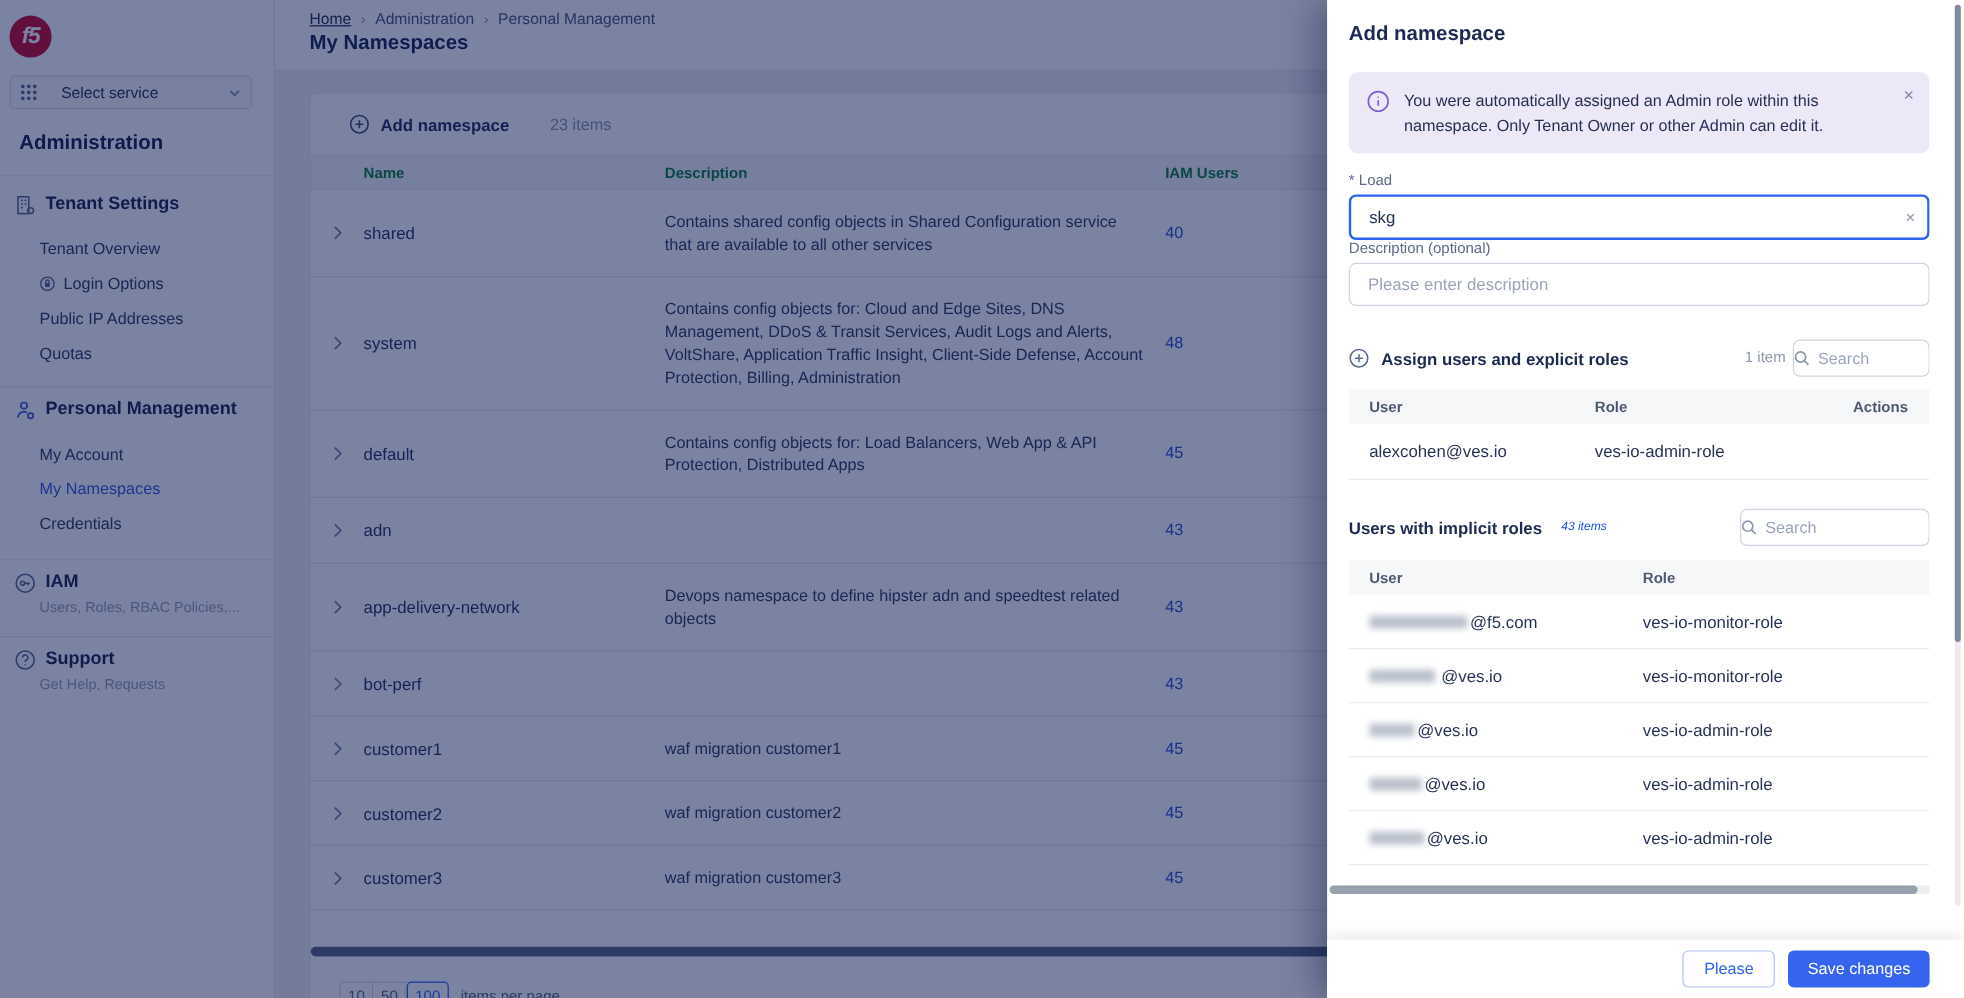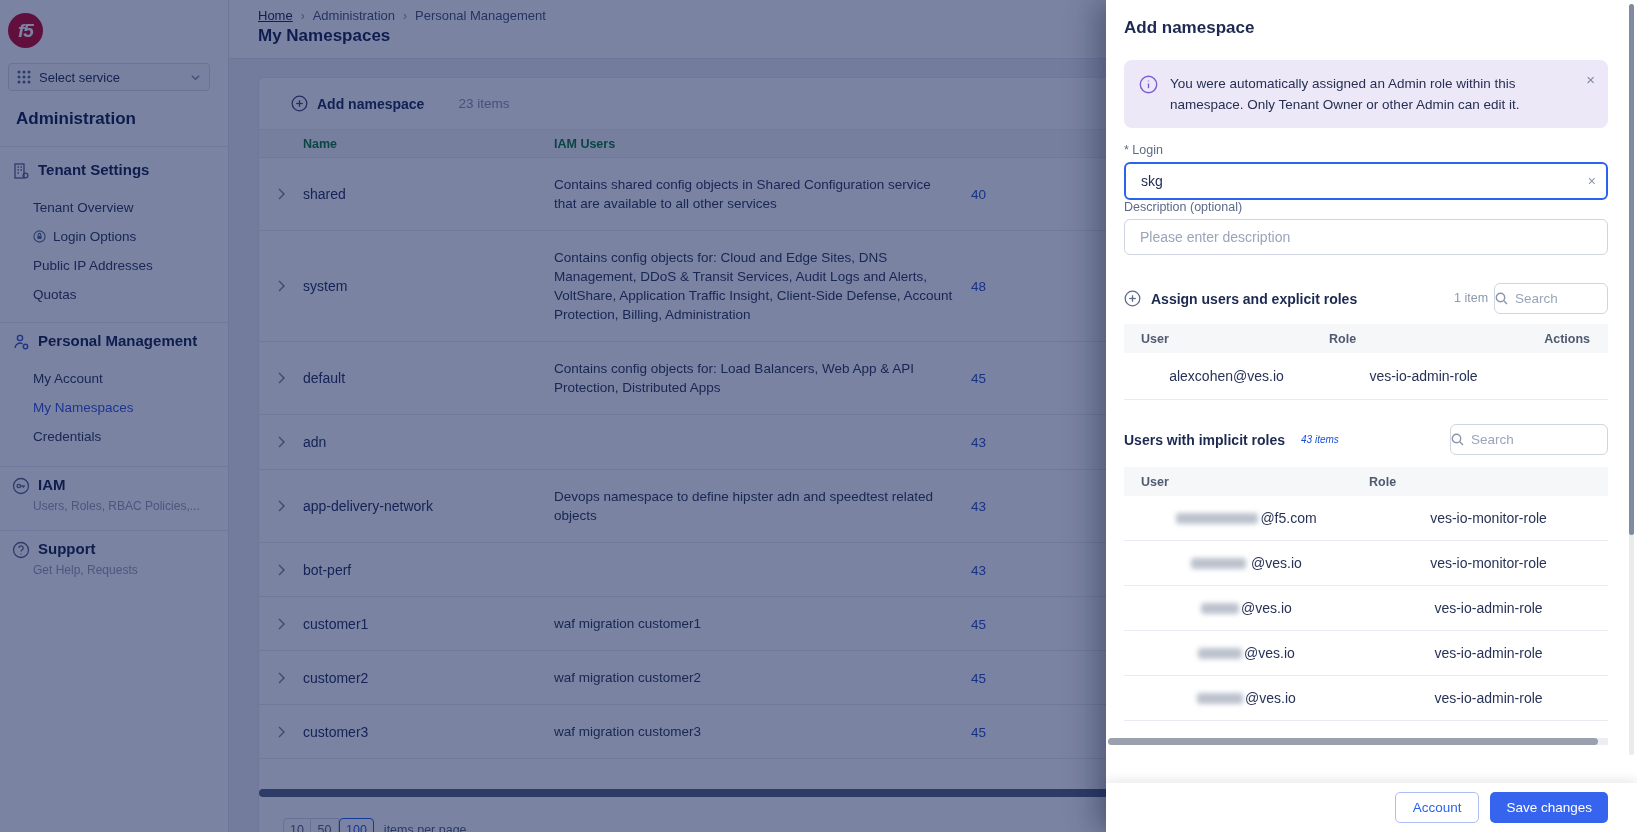"Select service" .service-select { gap: 8px -> 20px }
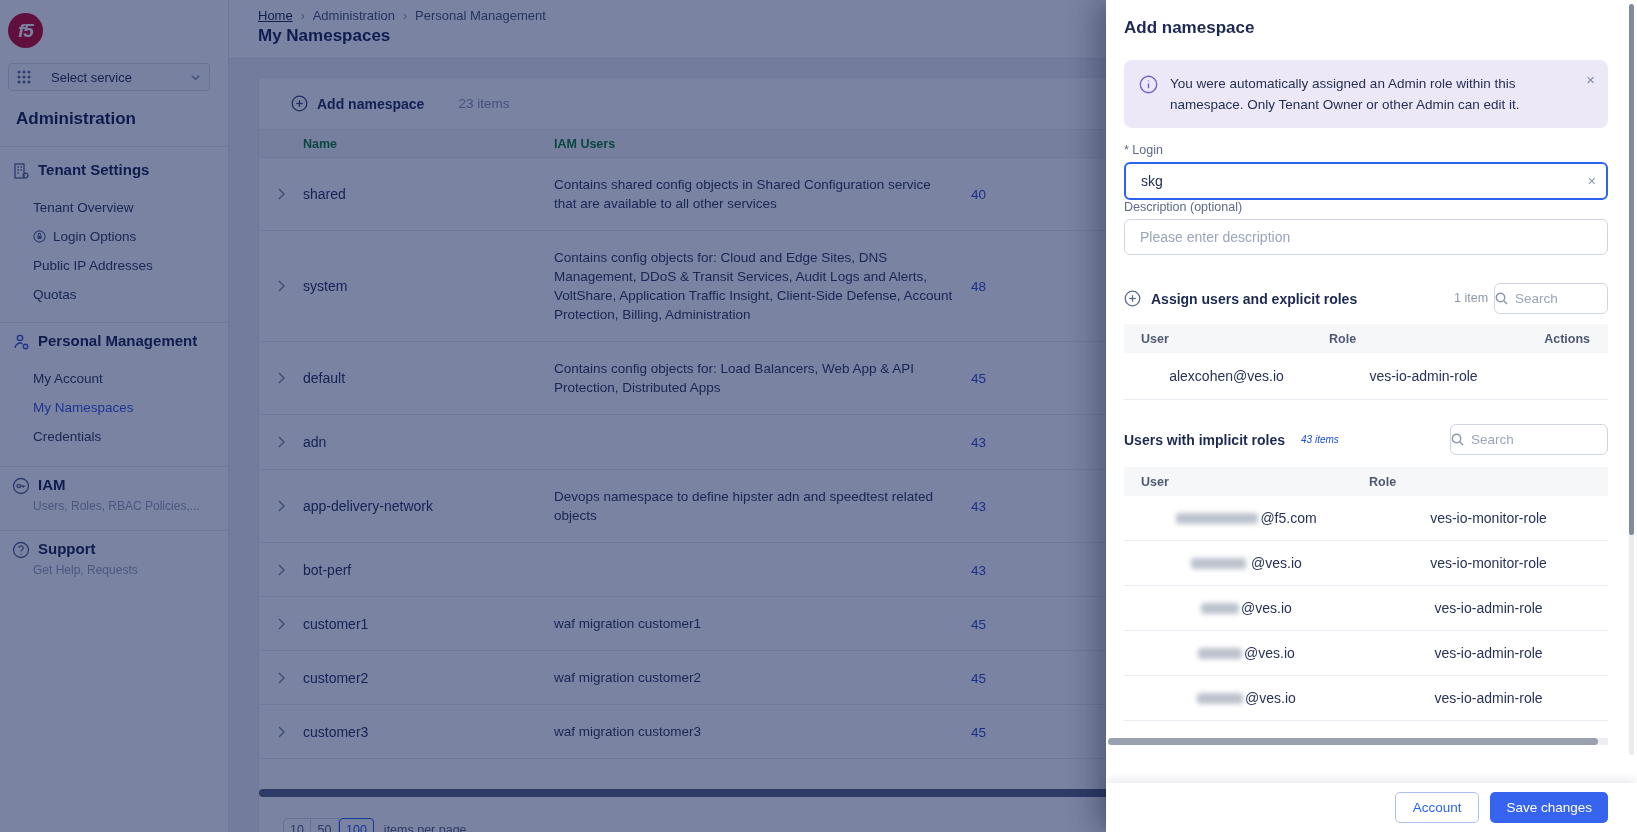"Description" div { html: none -> <div>Description</div> }
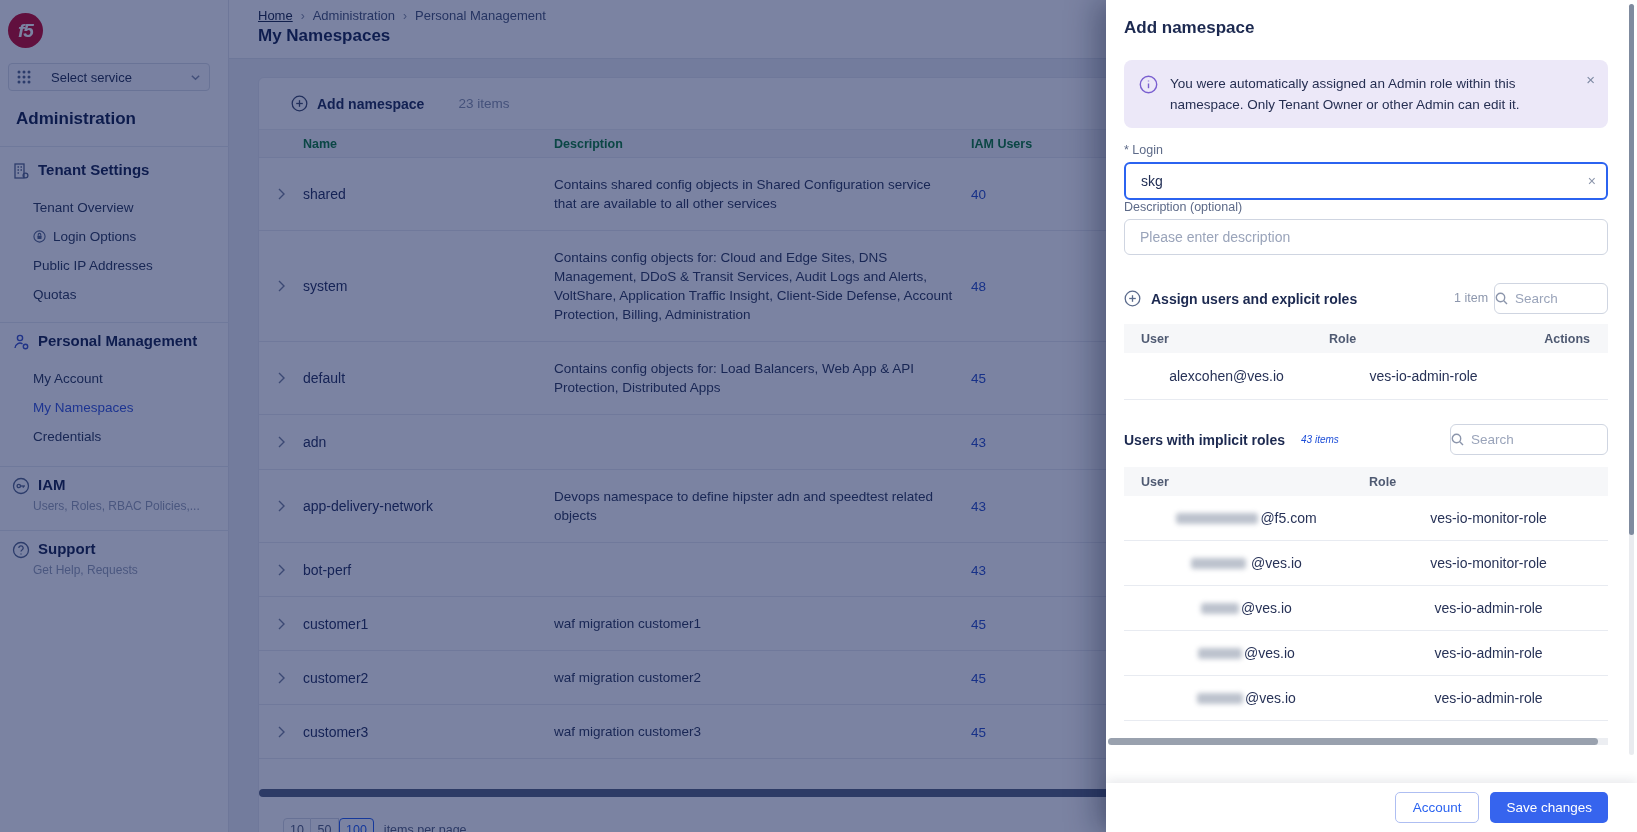"* Login" div.field-label { text: Login -> Load }
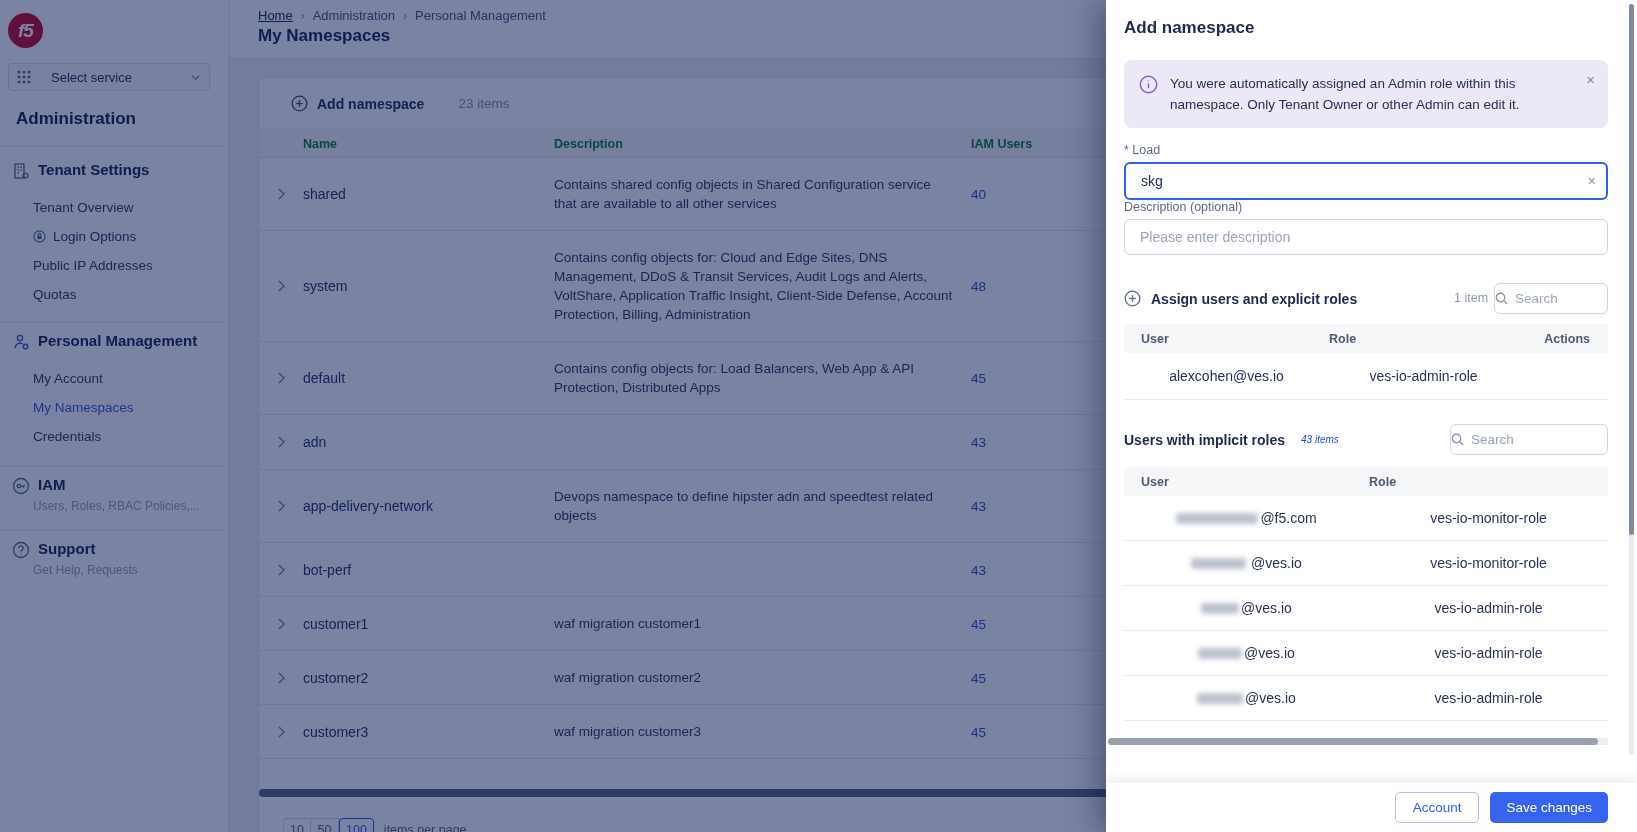"alexcohen@ves.io" .d-row:not(.head) { text-align: center -> none }
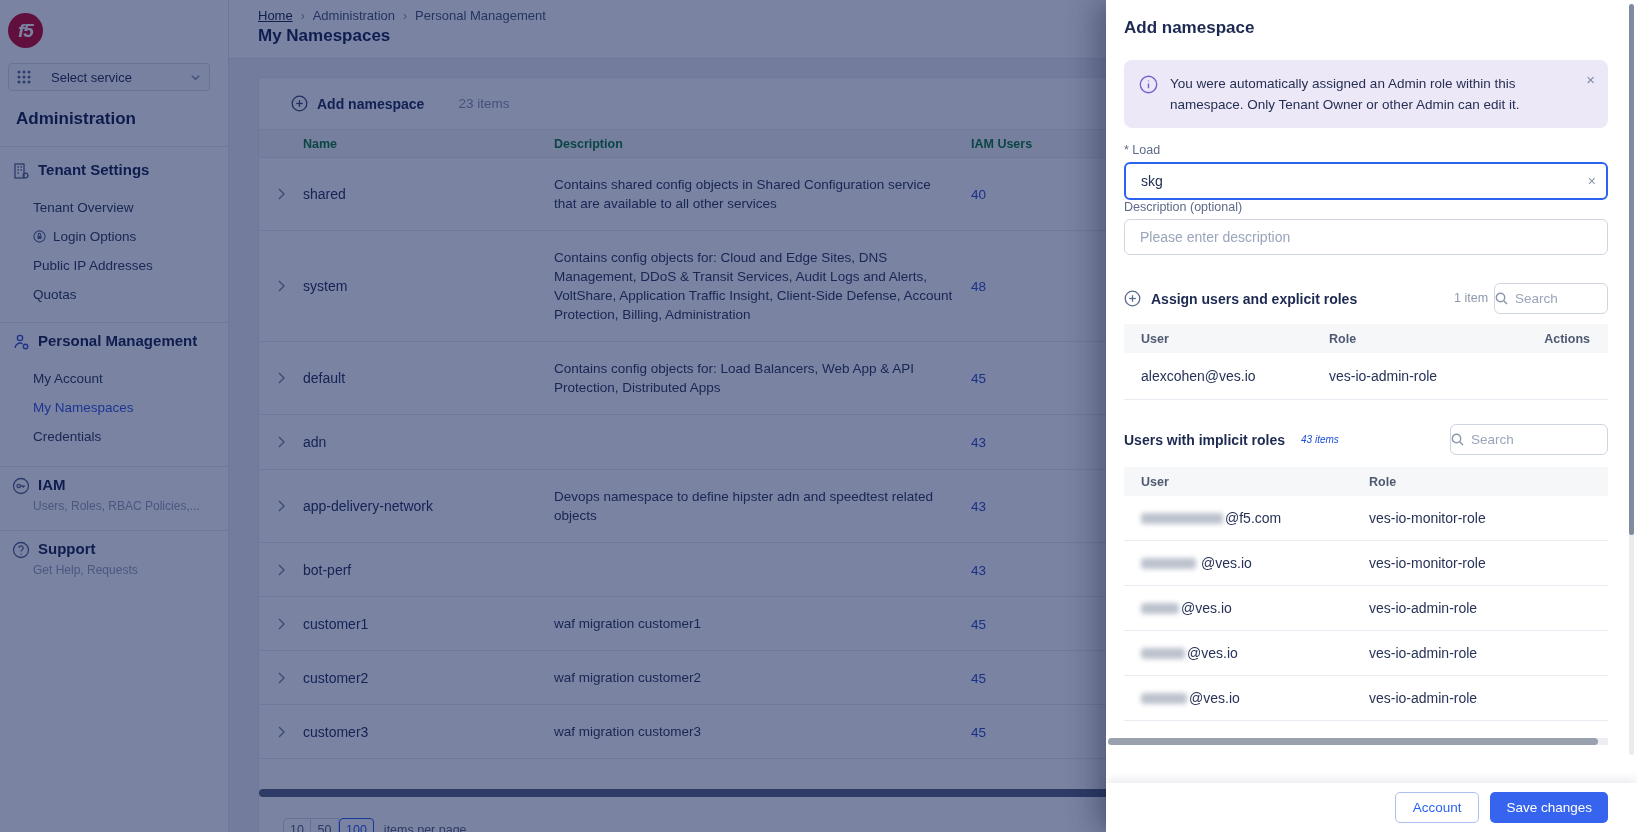"Account" button.btn-cancel { text: Account -> Please }
